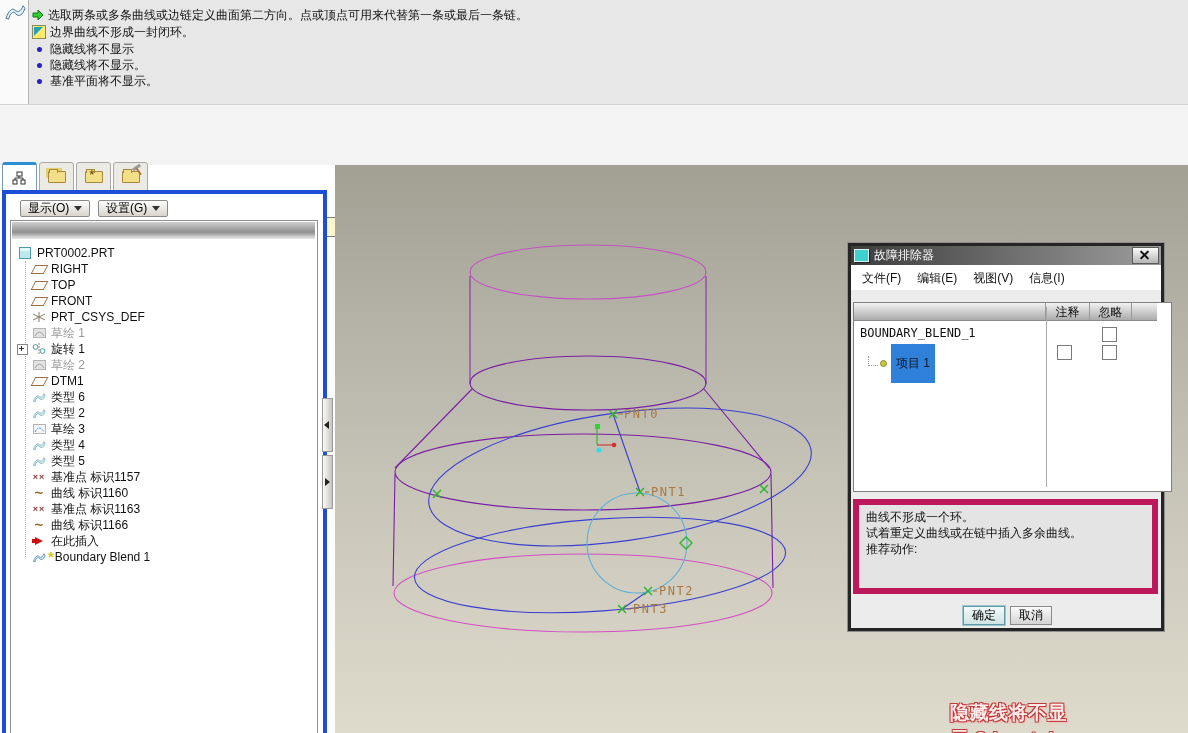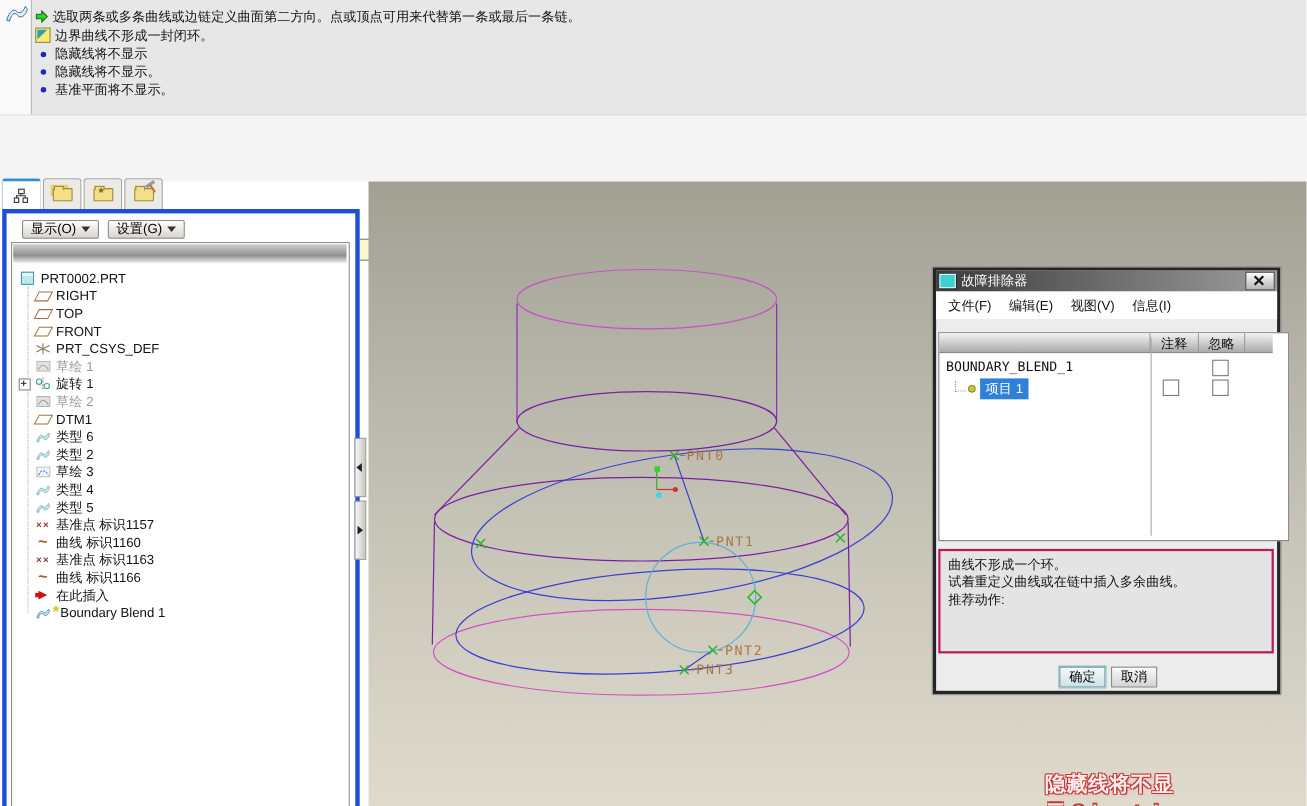"项目 1" .sel-label { color: #ffffff -> #0f172a; padding: 1px 5px -> 11px 5px }
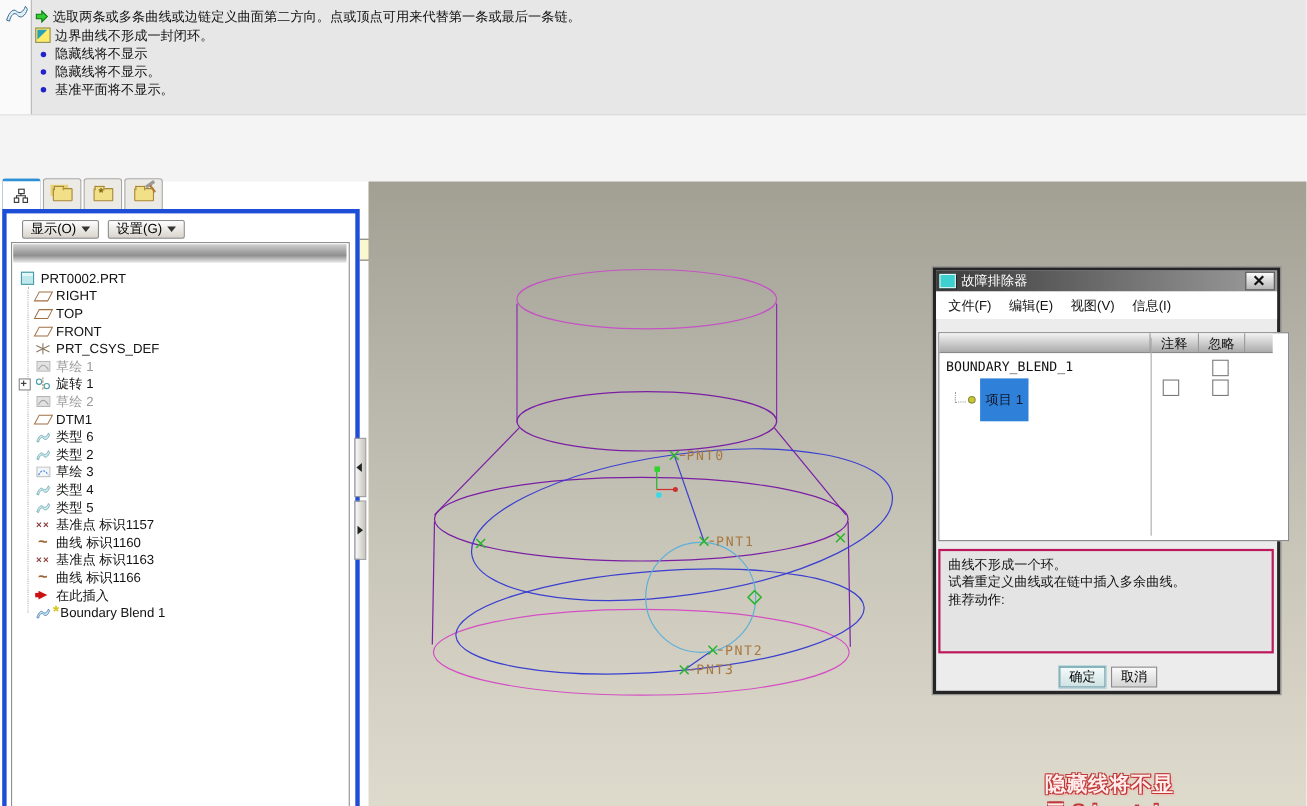"曲线不形成一个环。" #dlg-msg { border: 2px solid #be185d -> 6px solid #be185d }
